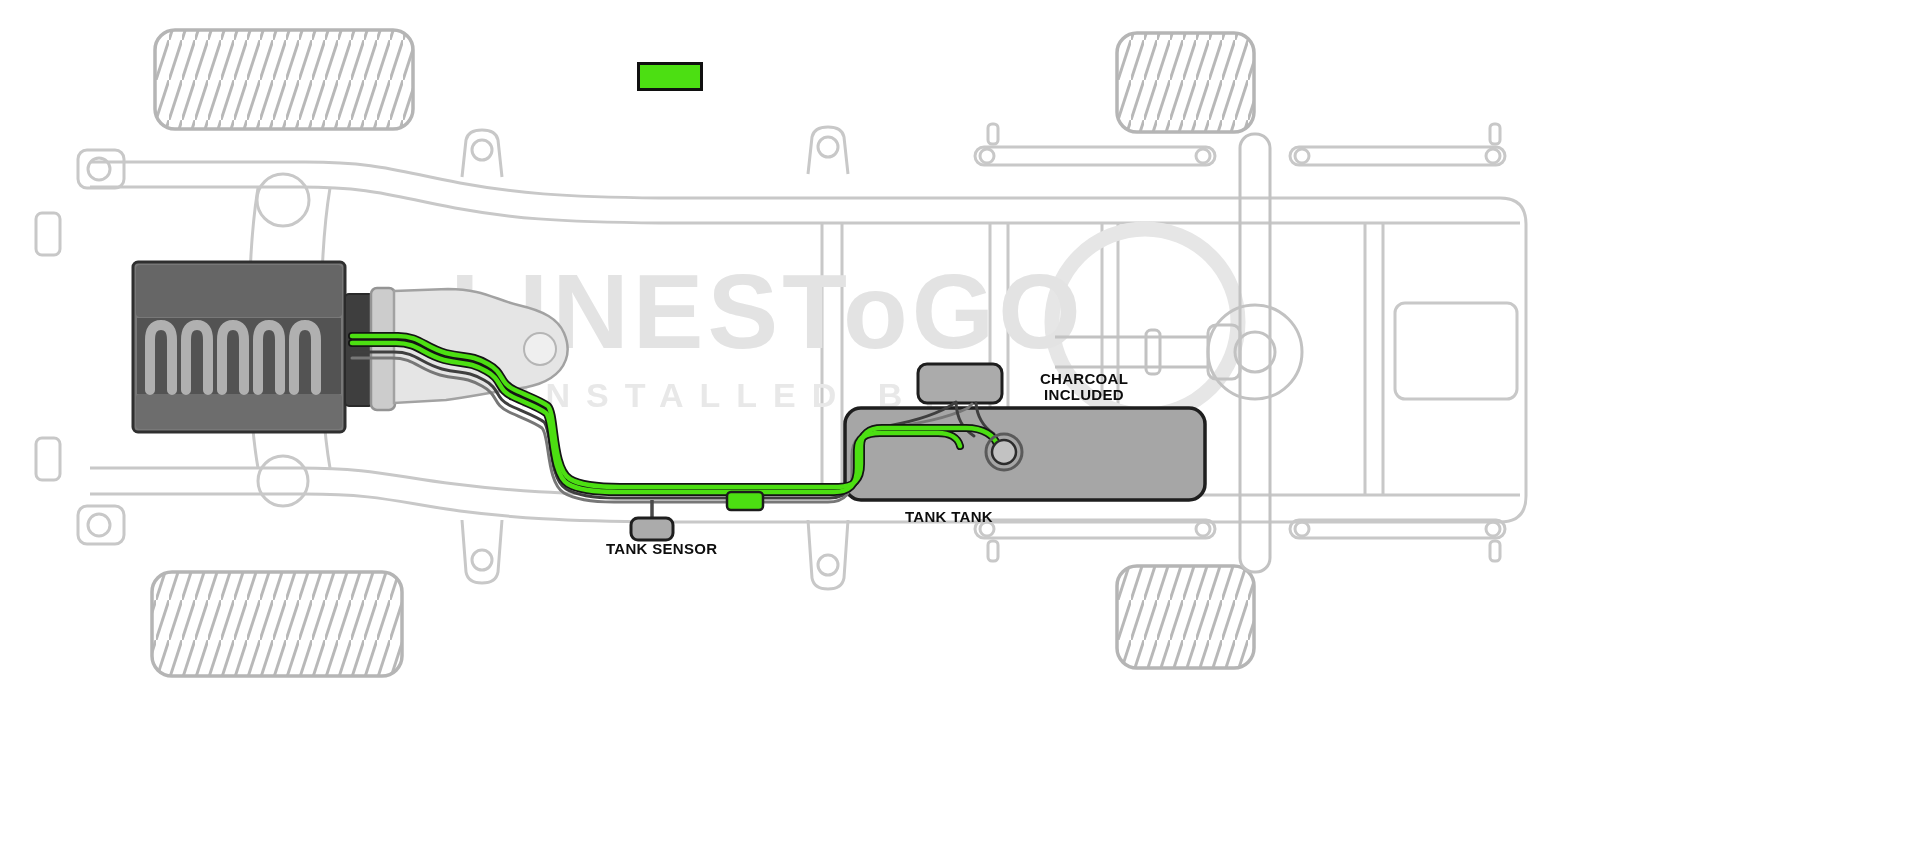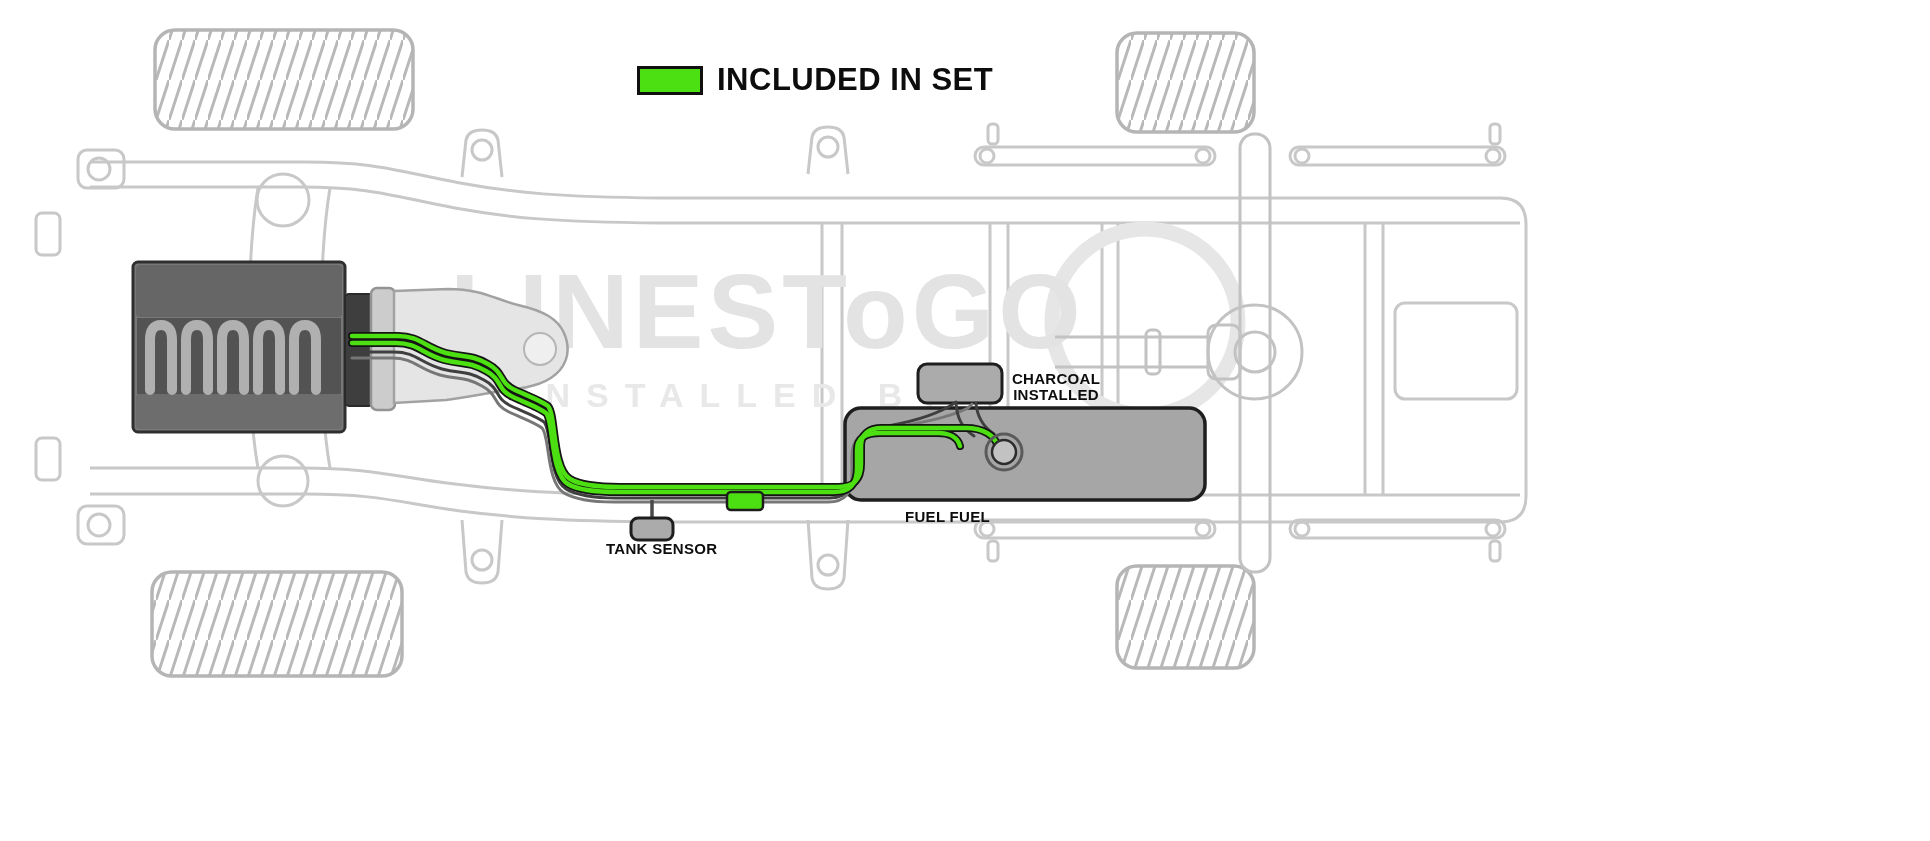"INCLUDED IN SET" span.legend-text { html: <span>INCLUDED IN SET</span> -> none }
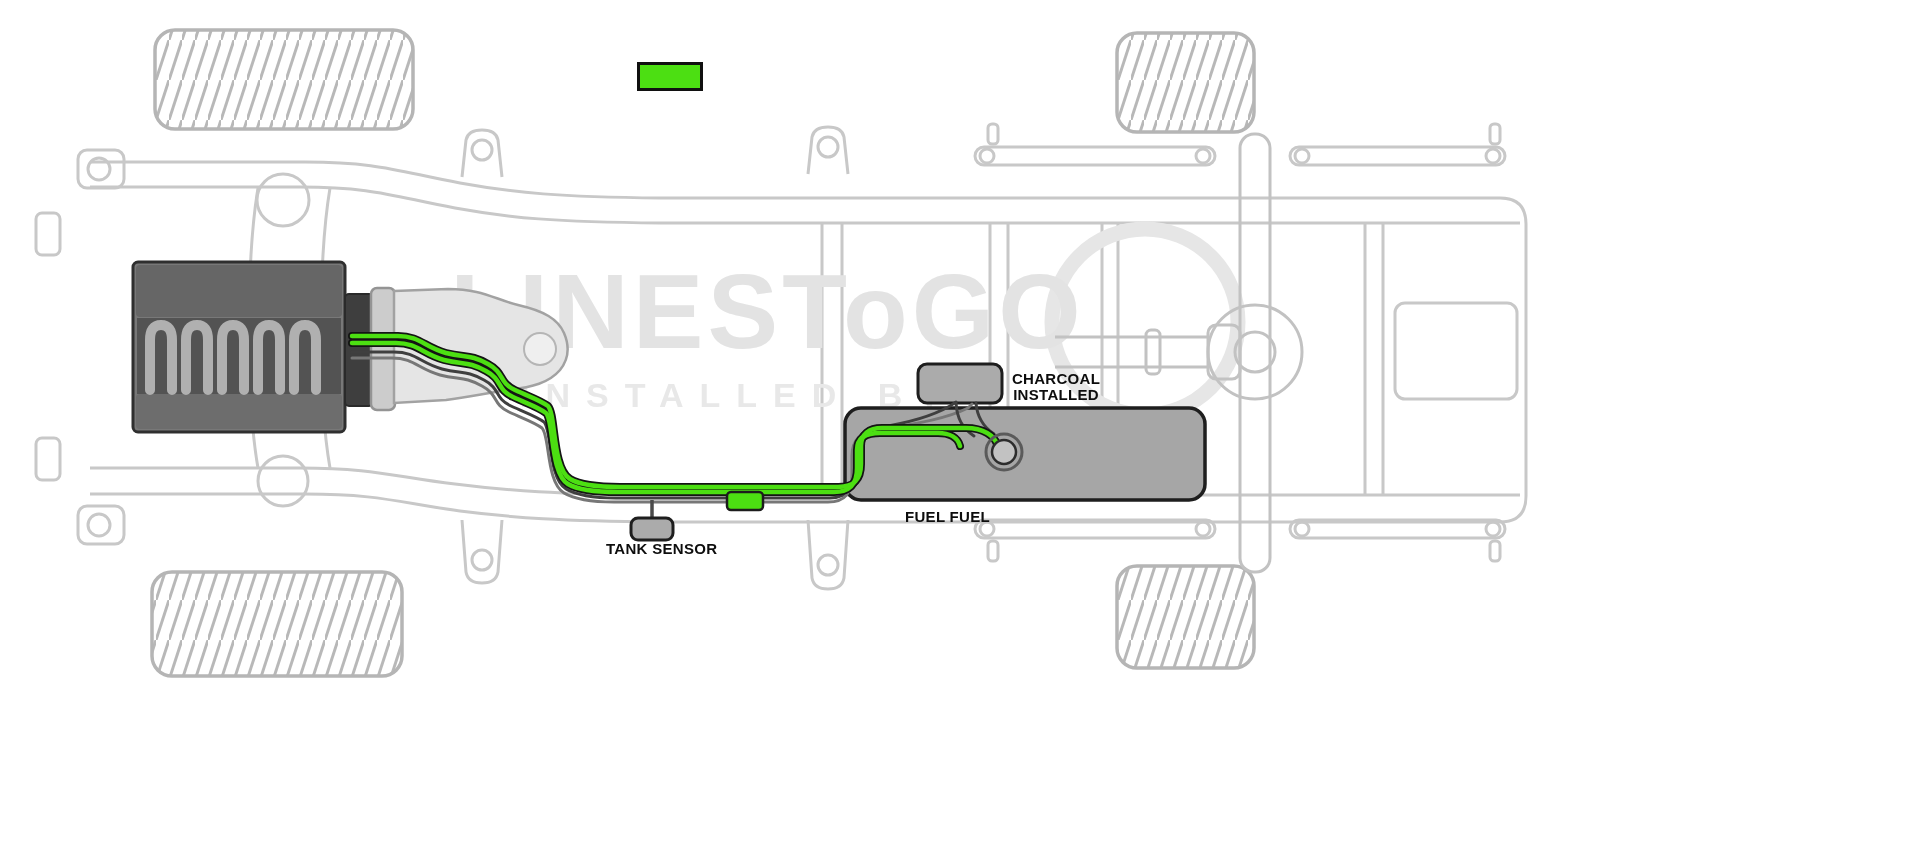"CHARCOAL" .lbl.center { margin-left: none -> 28px }
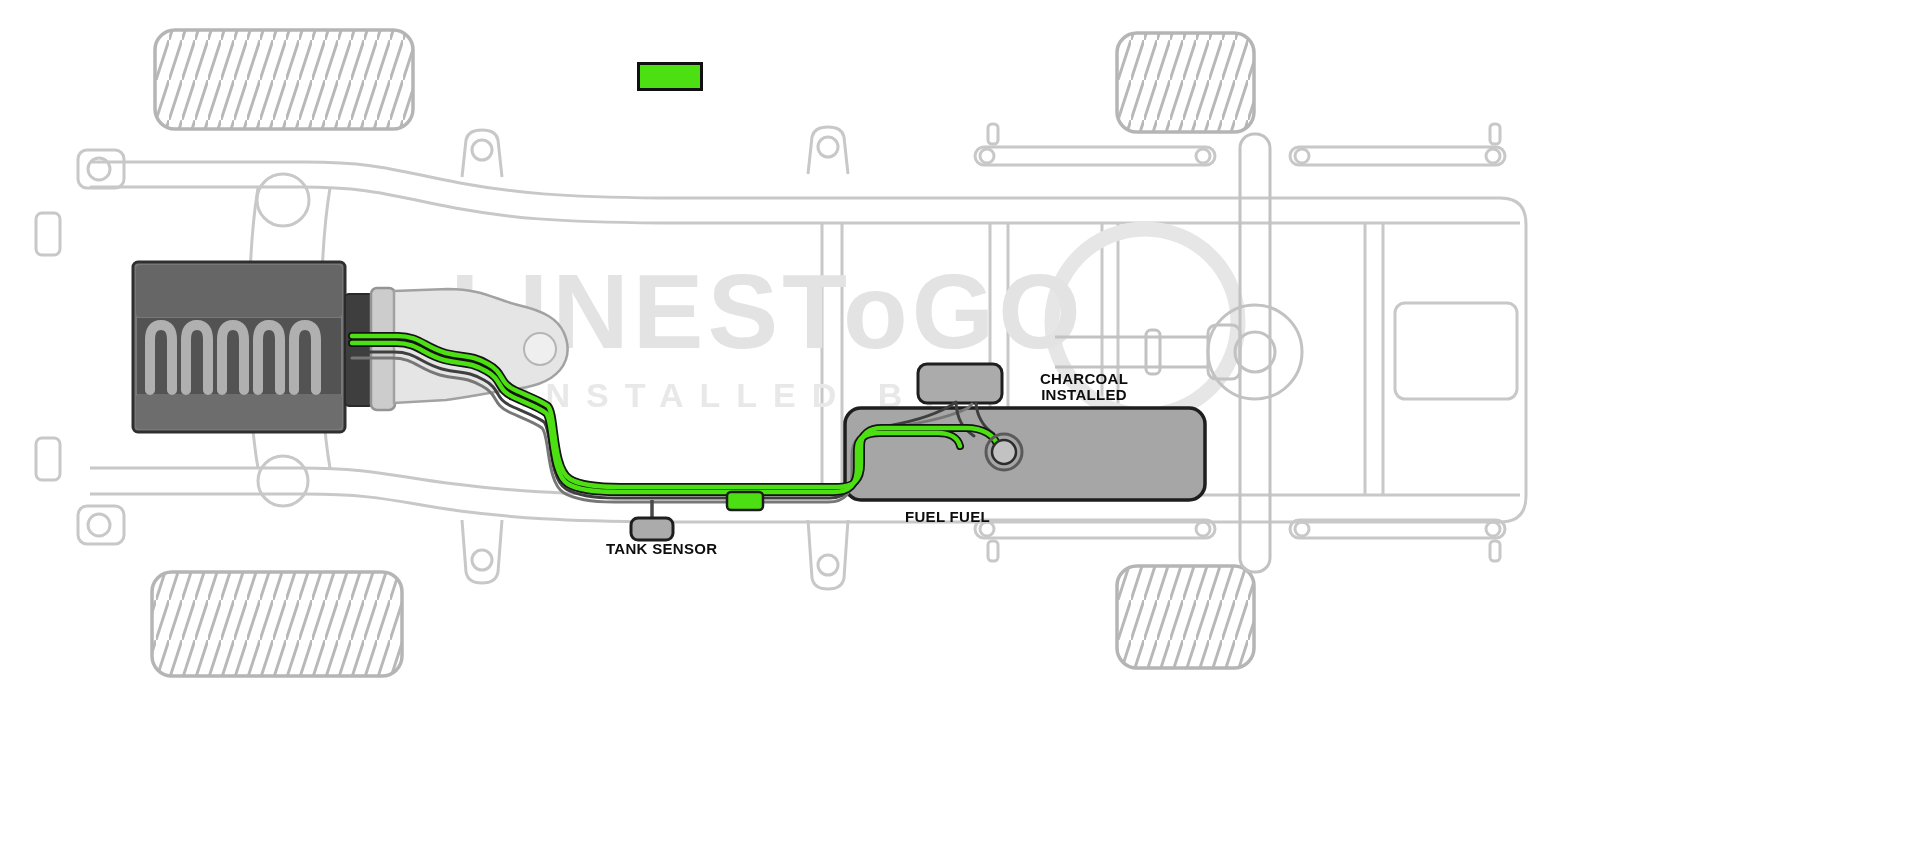"INSTALLED" div { text: INSTALLED -> INCLUDED }
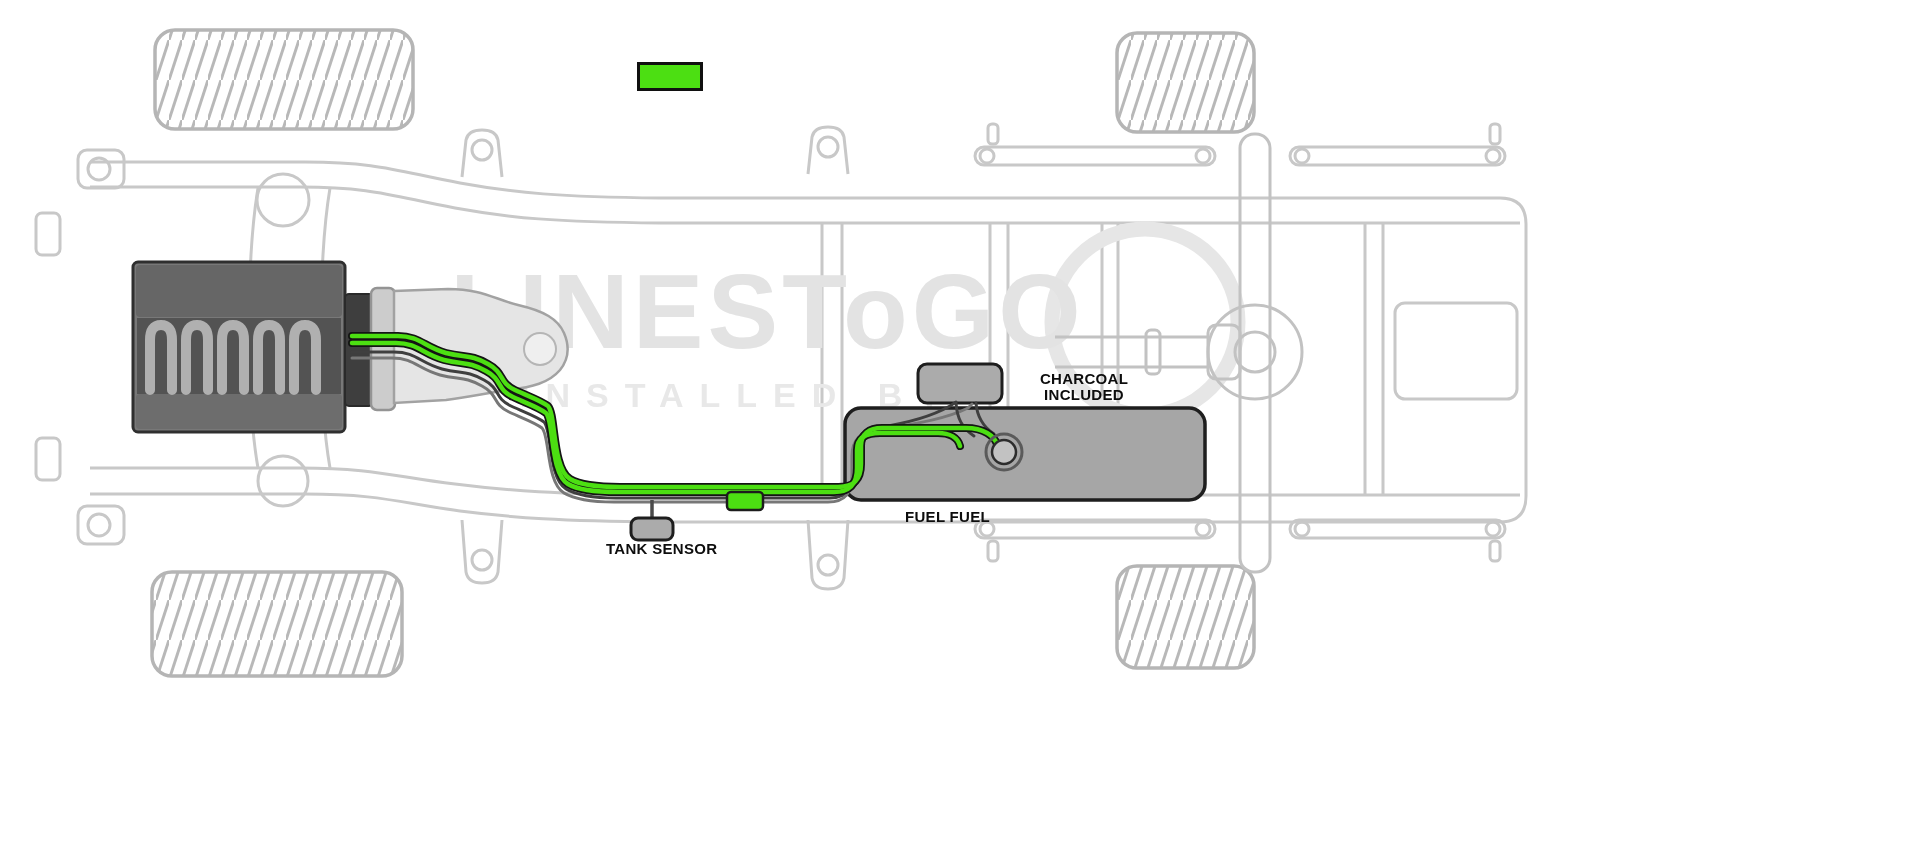"FUEL FUEL" div.lbl { text: FUEL FUEL -> TANK TANK }
